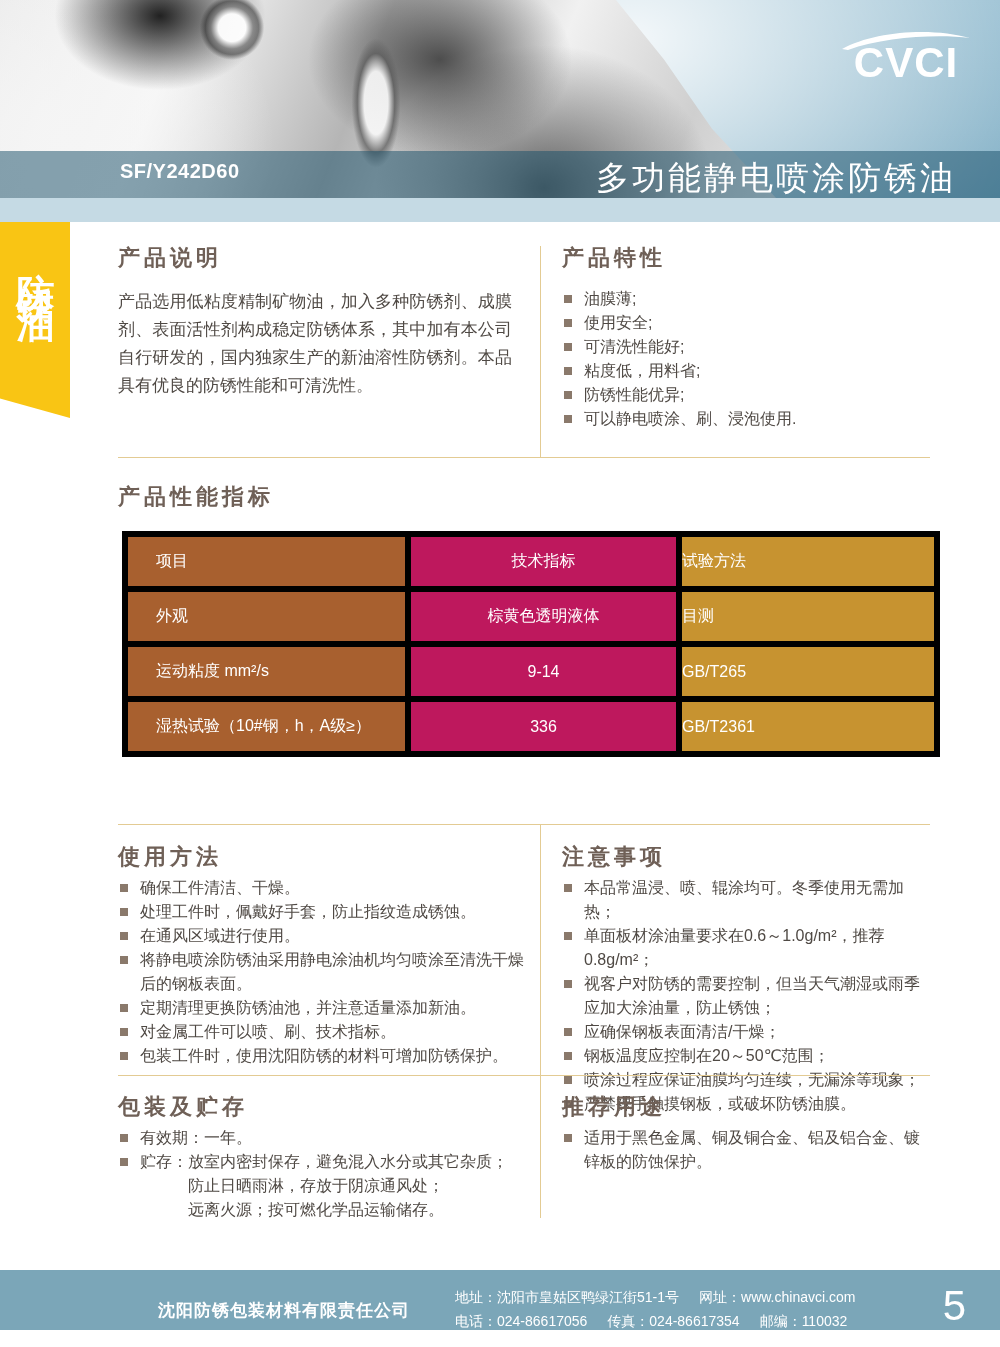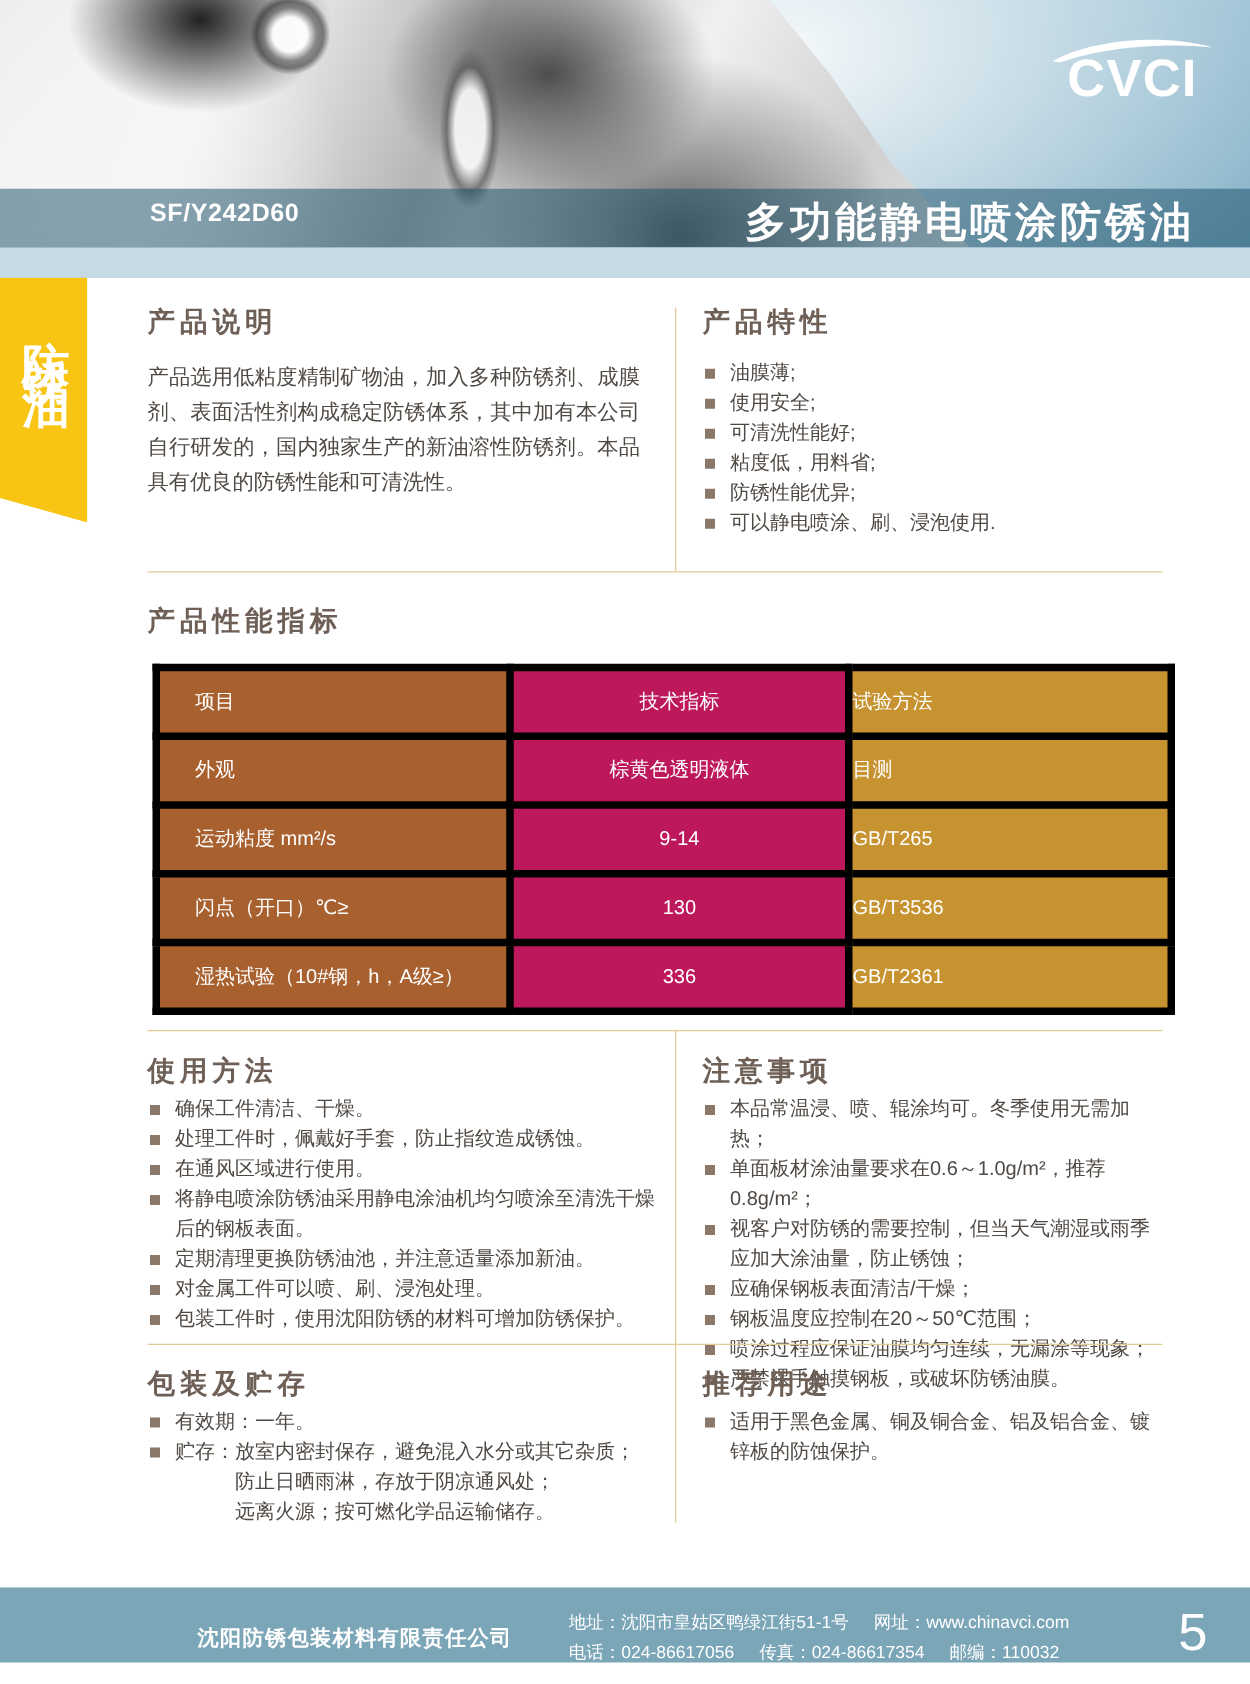"多功能静电喷涂防锈油" .product-title { font-weight: bold -> normal }
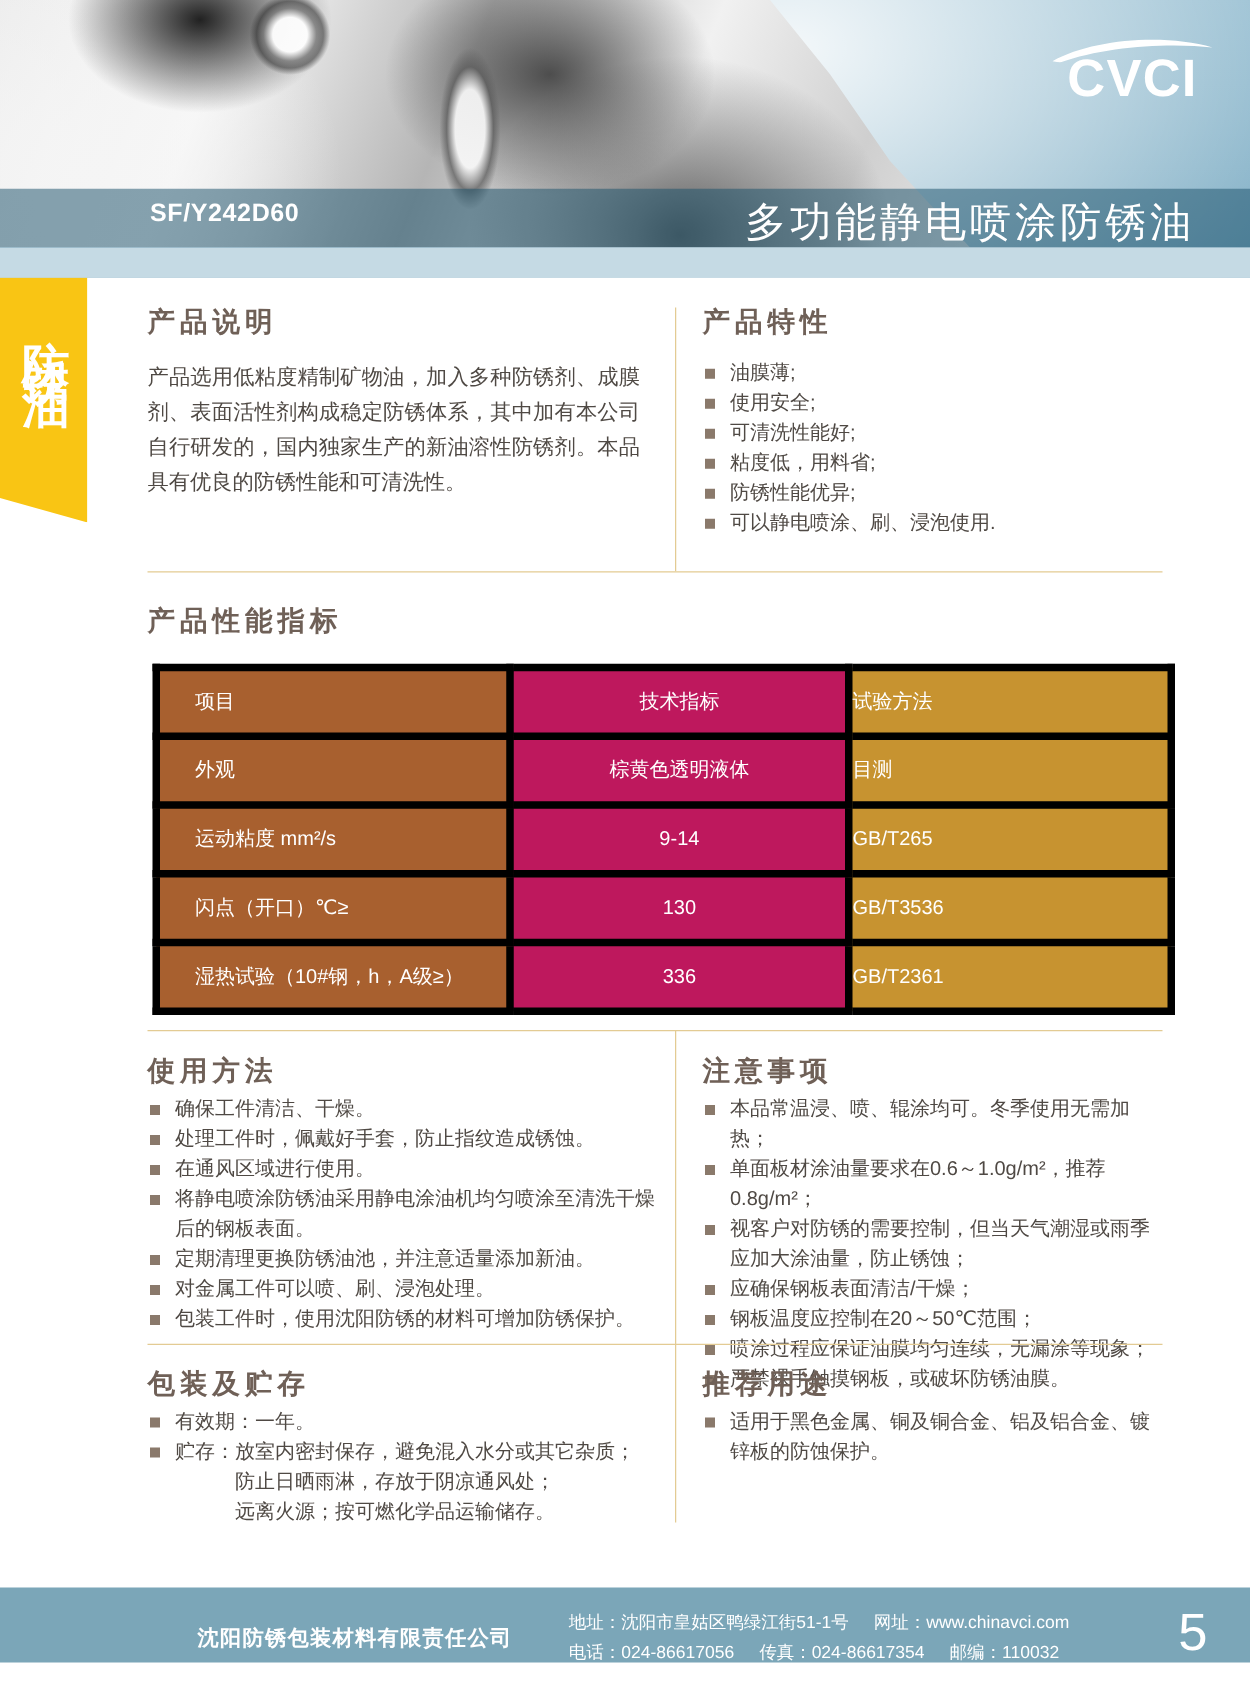"闪点（开口）℃≥" tr { html: <tr> <td>闪点（开口）℃≥</td> <td>130</td> <td>GB/T3536</td> </tr> -> none }
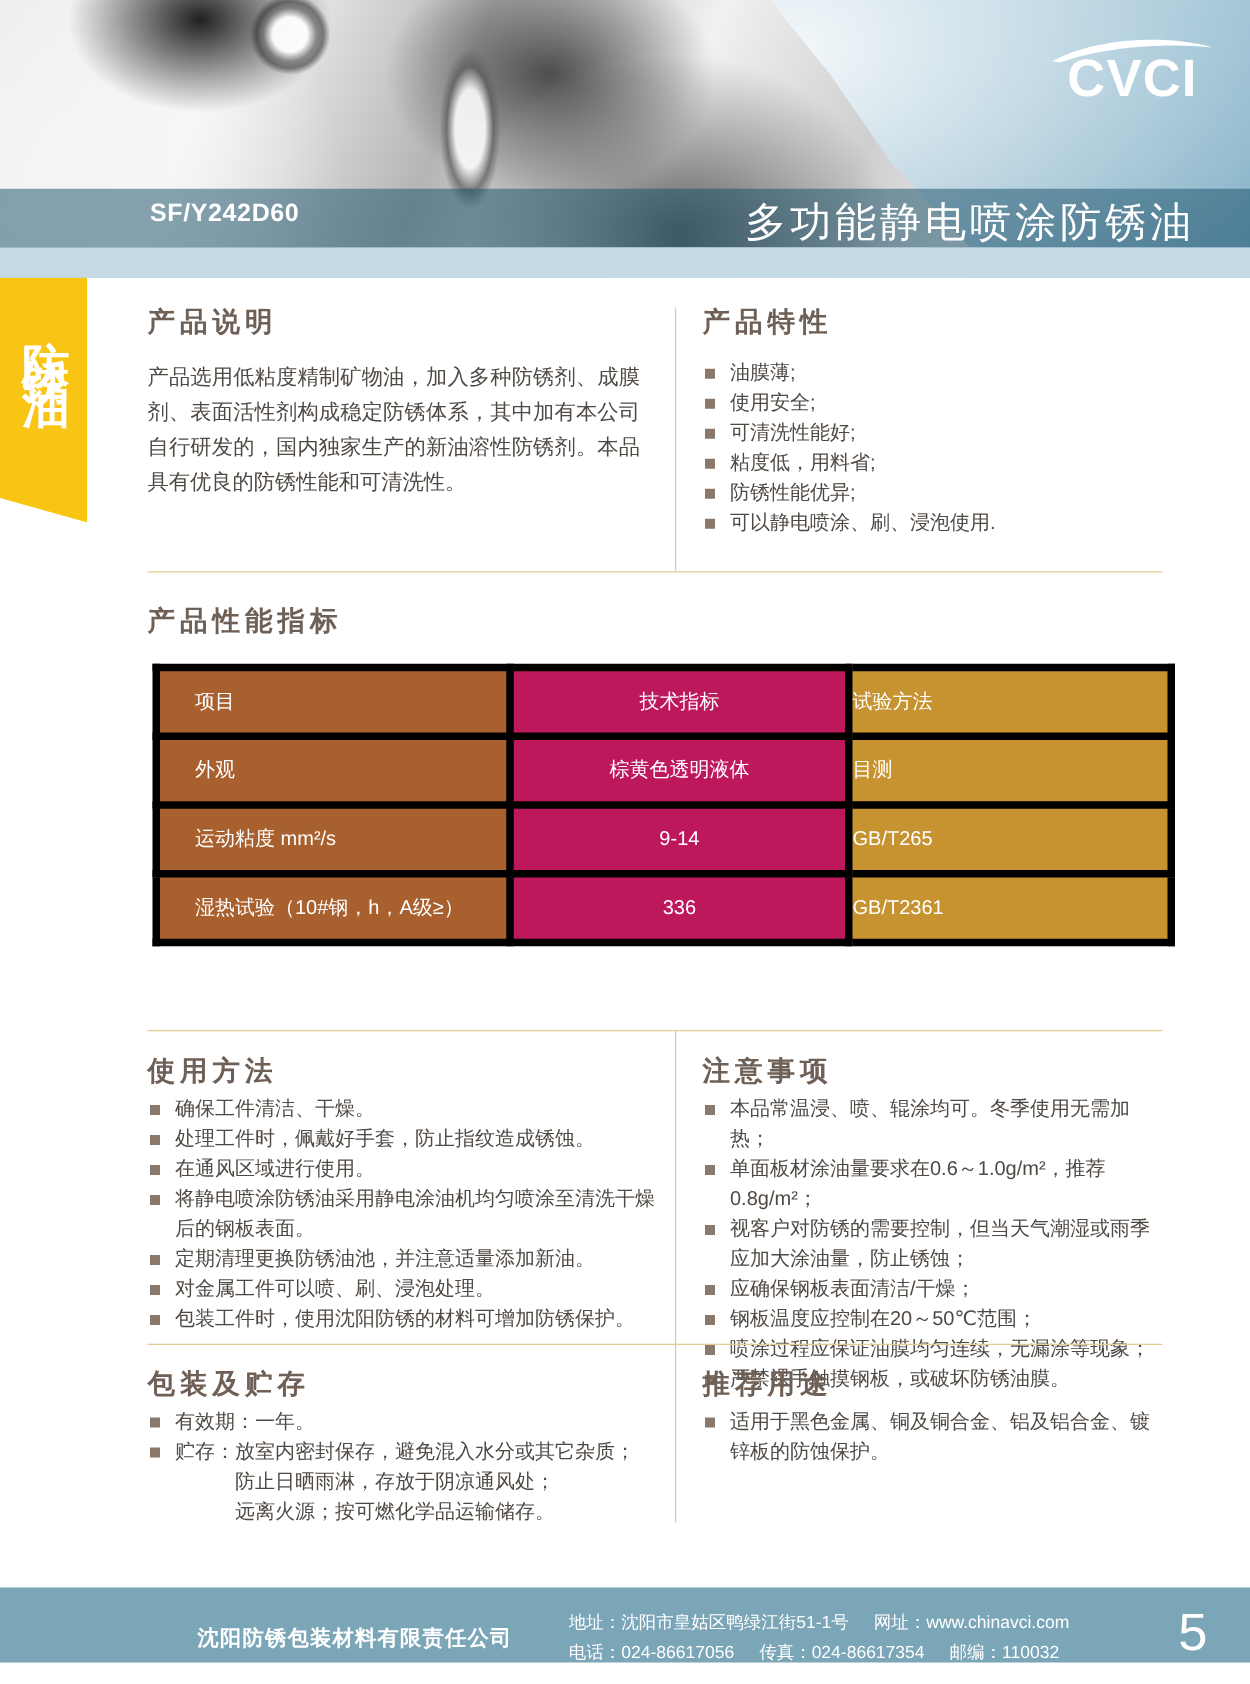"对金属工件可以喷、刷、浸泡处理。" span { text: 浸泡处理 -> 技术指标 }
